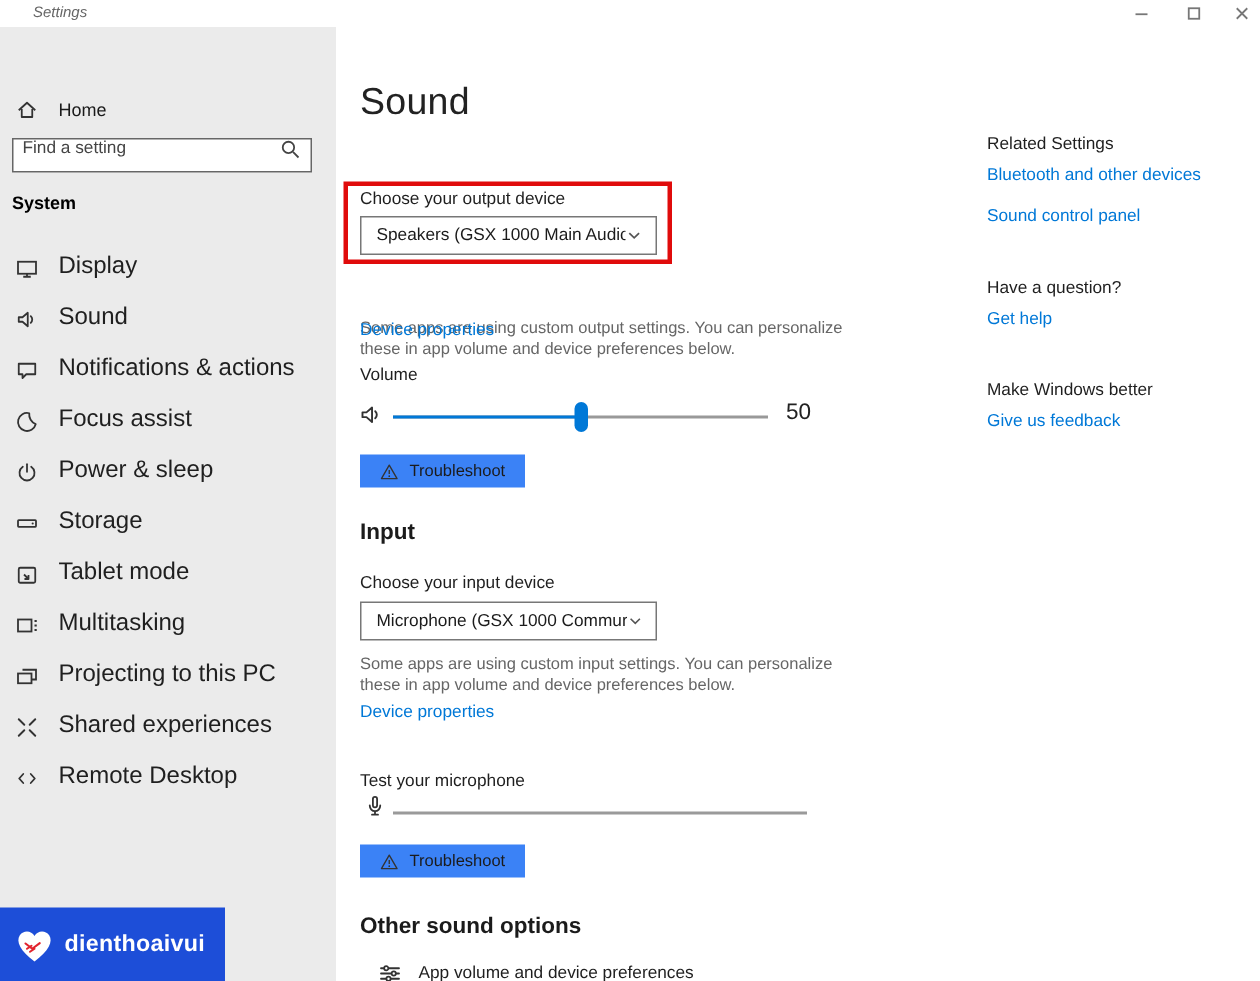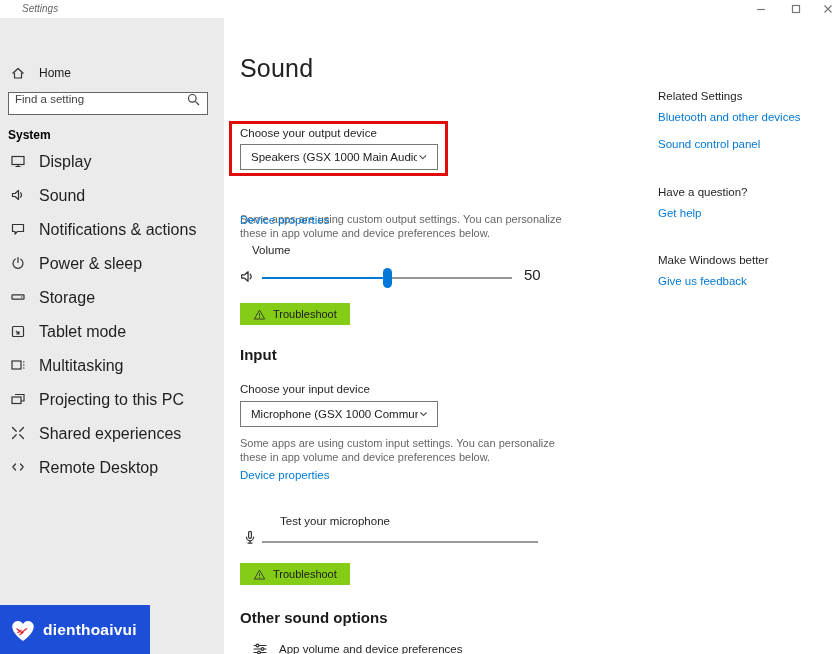"Display" .nav-item { align-items: flex-start -> flex-end }
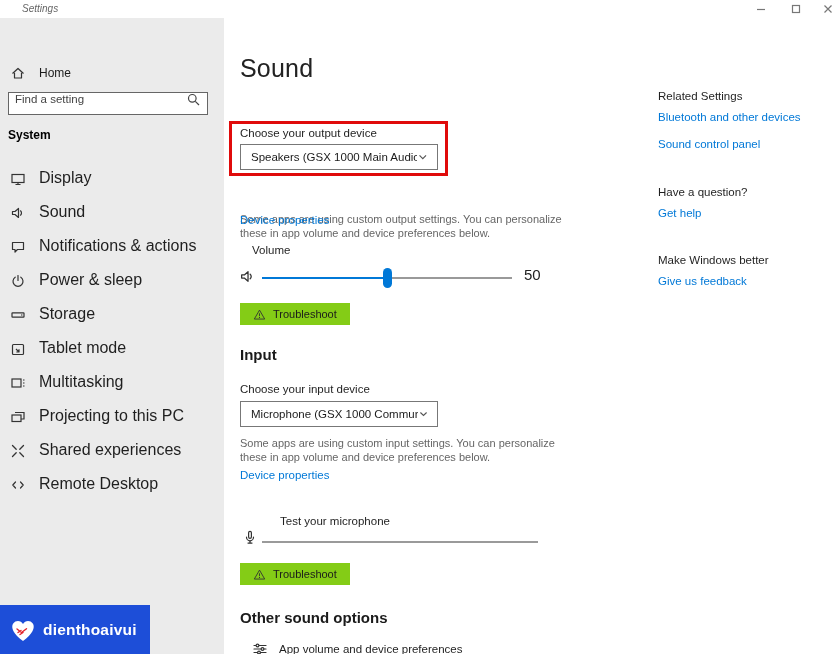"Volume" div.abs { margin-left: 12px -> none }
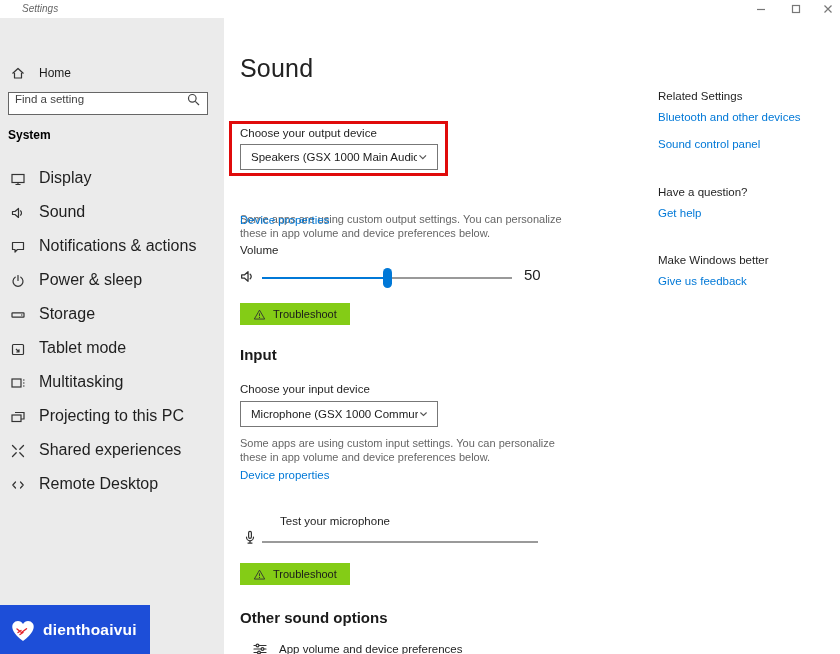"Focus assist" div.nav-item { html: none -> <div> <svg> <path></path> </svg> <span>Focus assist</span> </div> }
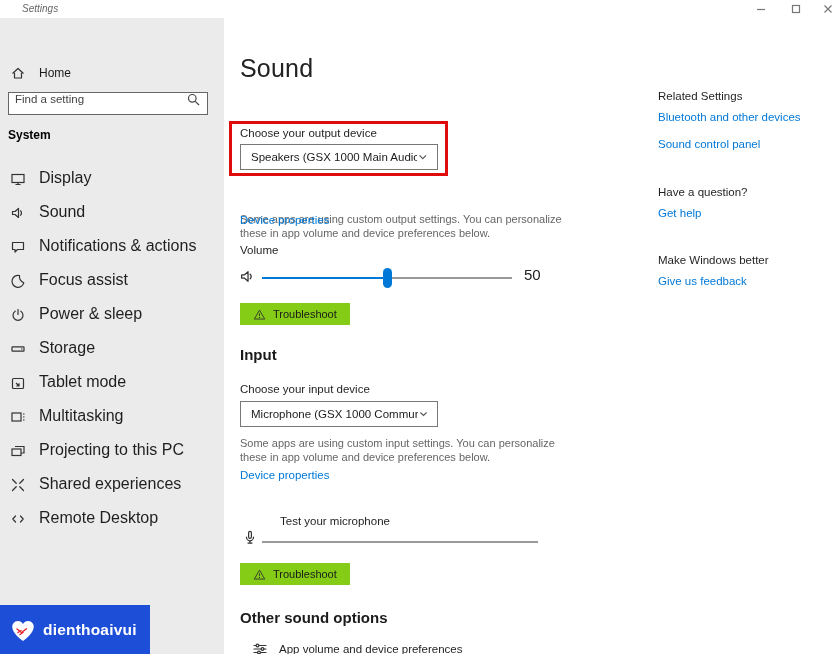"Troubleshoot" .tshoot { background: #84cc16 -> #3b82f6 }
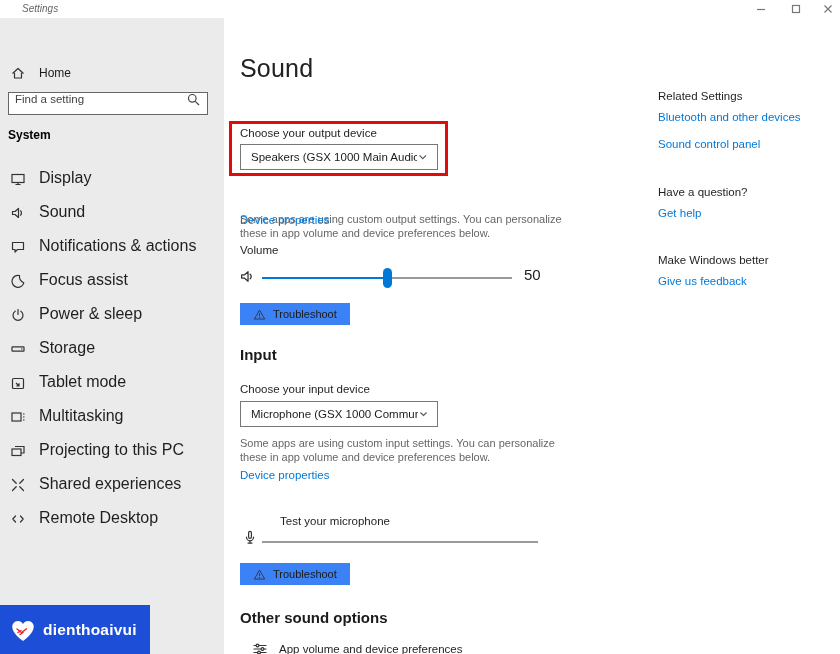"Test your microphone" div.abs { margin-left: 40px -> none }
